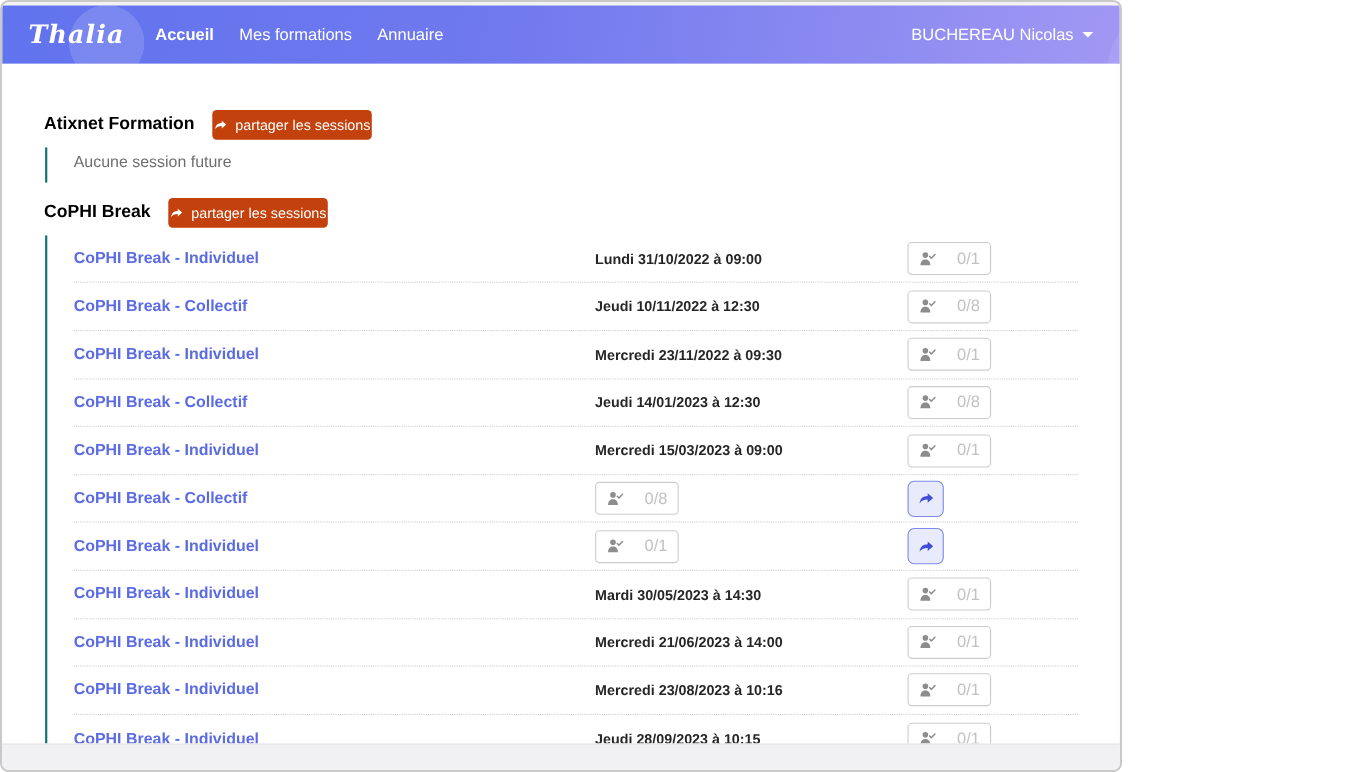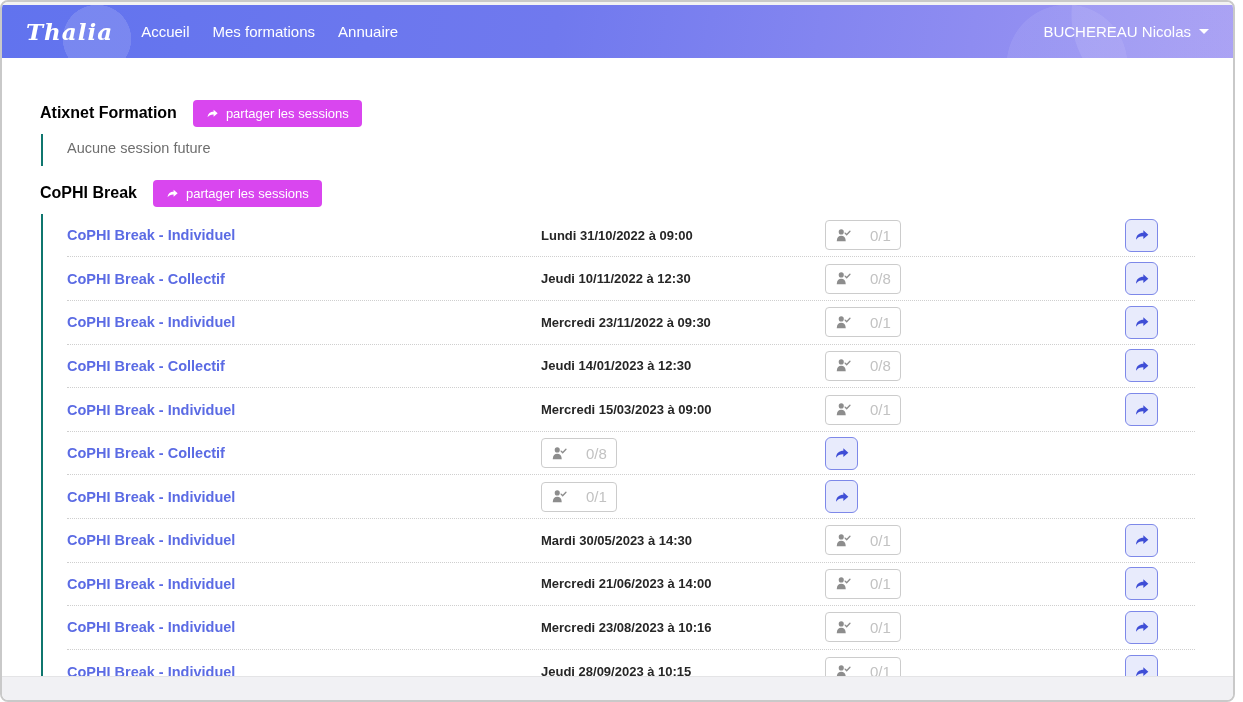"Thalia" .frame { width: 1235px -> 1020px }
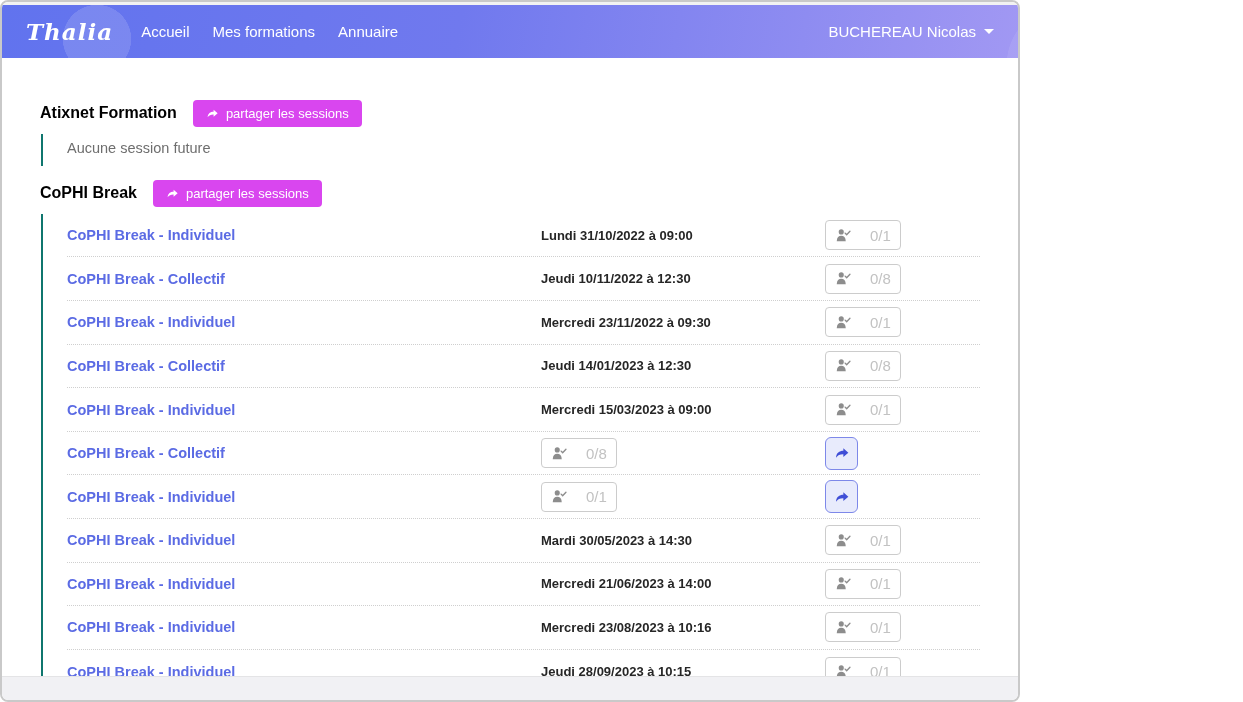"Accueil" .nav-link.active { font-weight: normal -> bold }
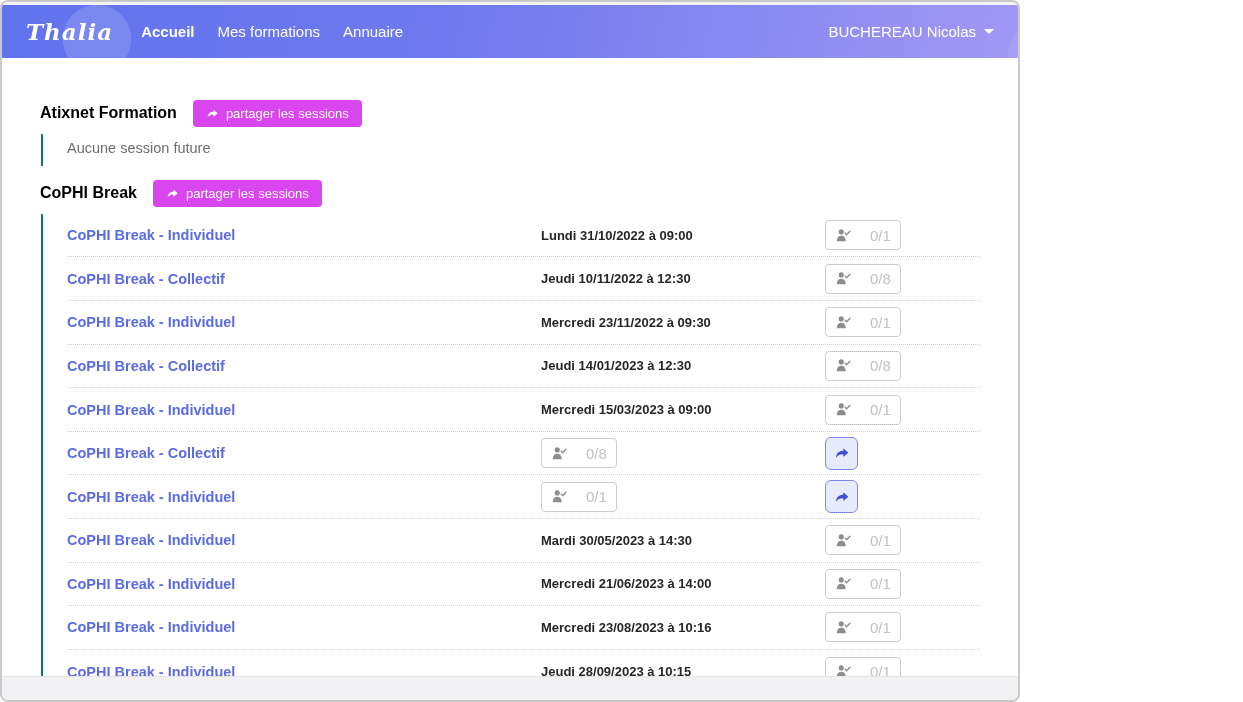"partager les sessions" .share-btn { background: #d946ef -> #c2410c; padding: 6px 13px -> 6px 1px }
